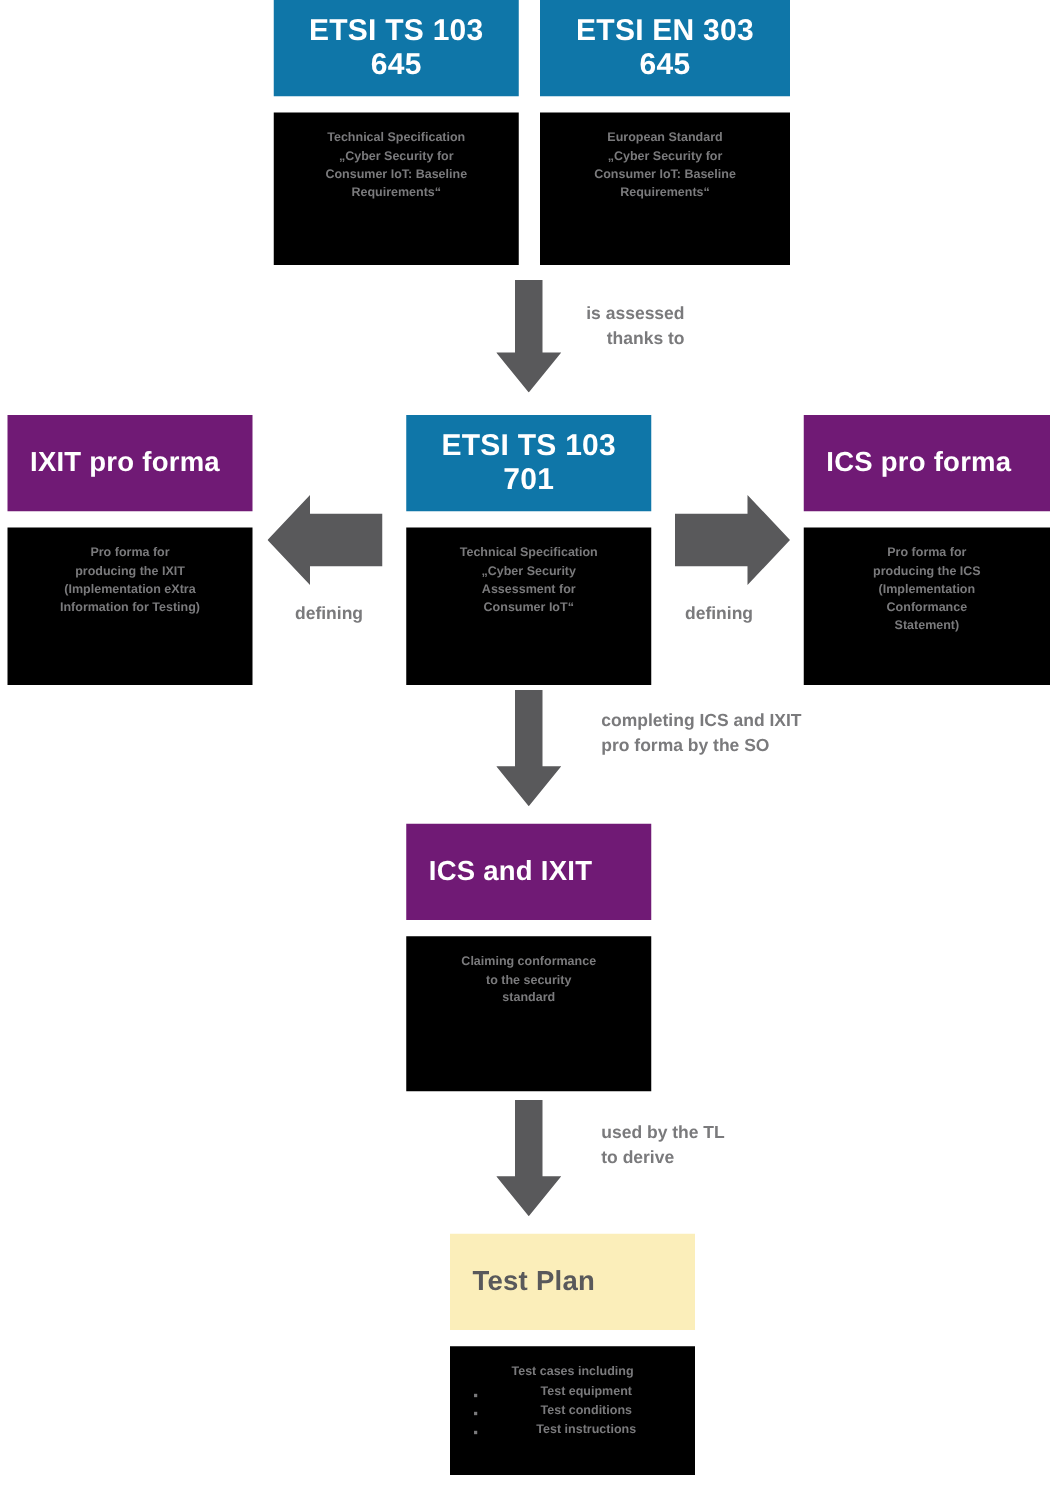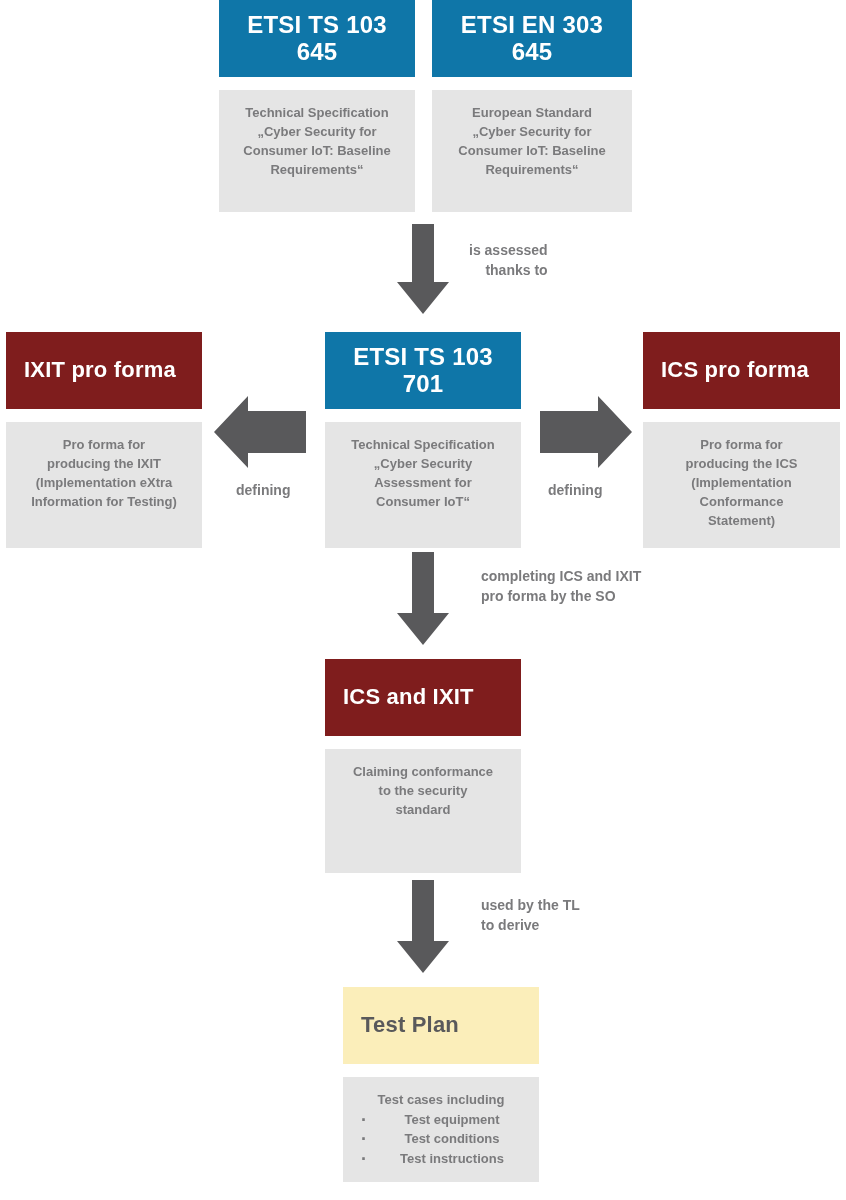"Technical Specification" .node-body { background: #e5e5e5 -> #000000; font-size: 13px -> 10px }
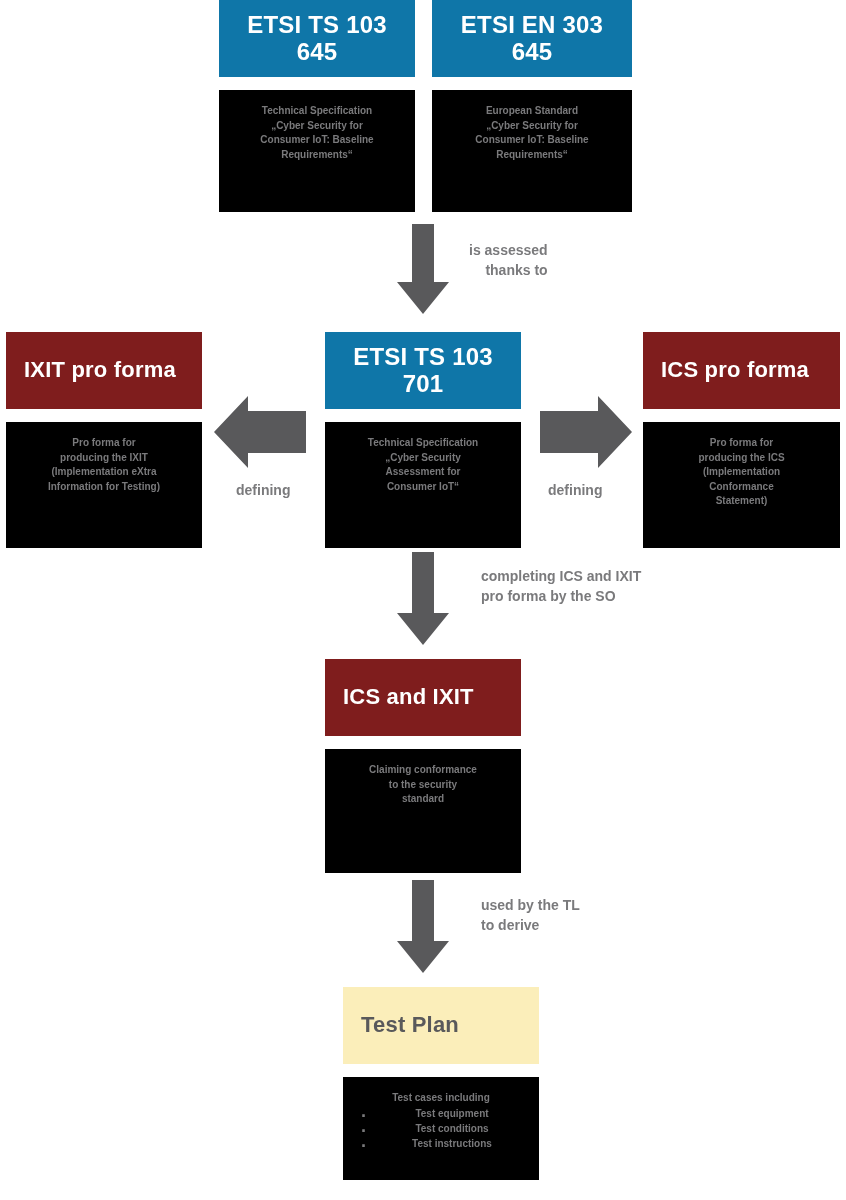"IXIT pro forma" .head-green { background: #7f1d1d -> #701a75 }
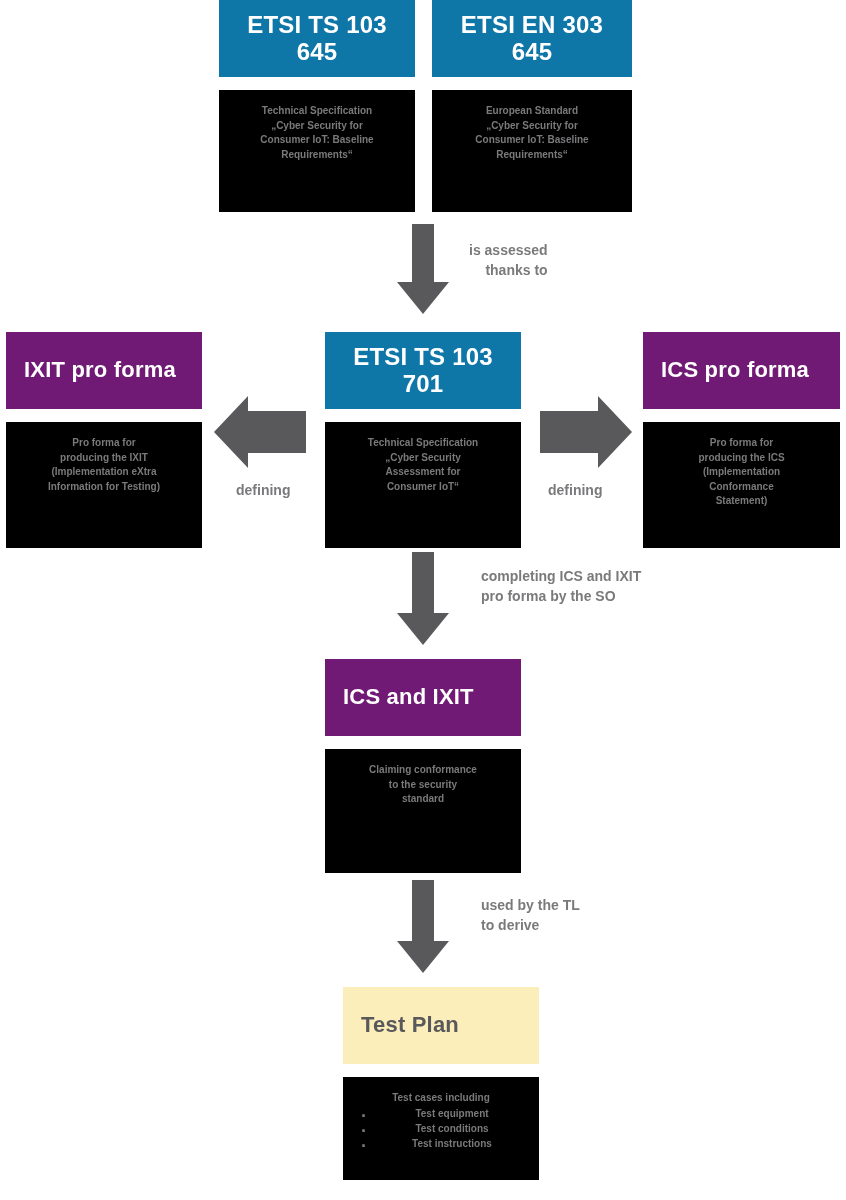"Test Plan" #node-testplan { left: 307px -> 324px }
